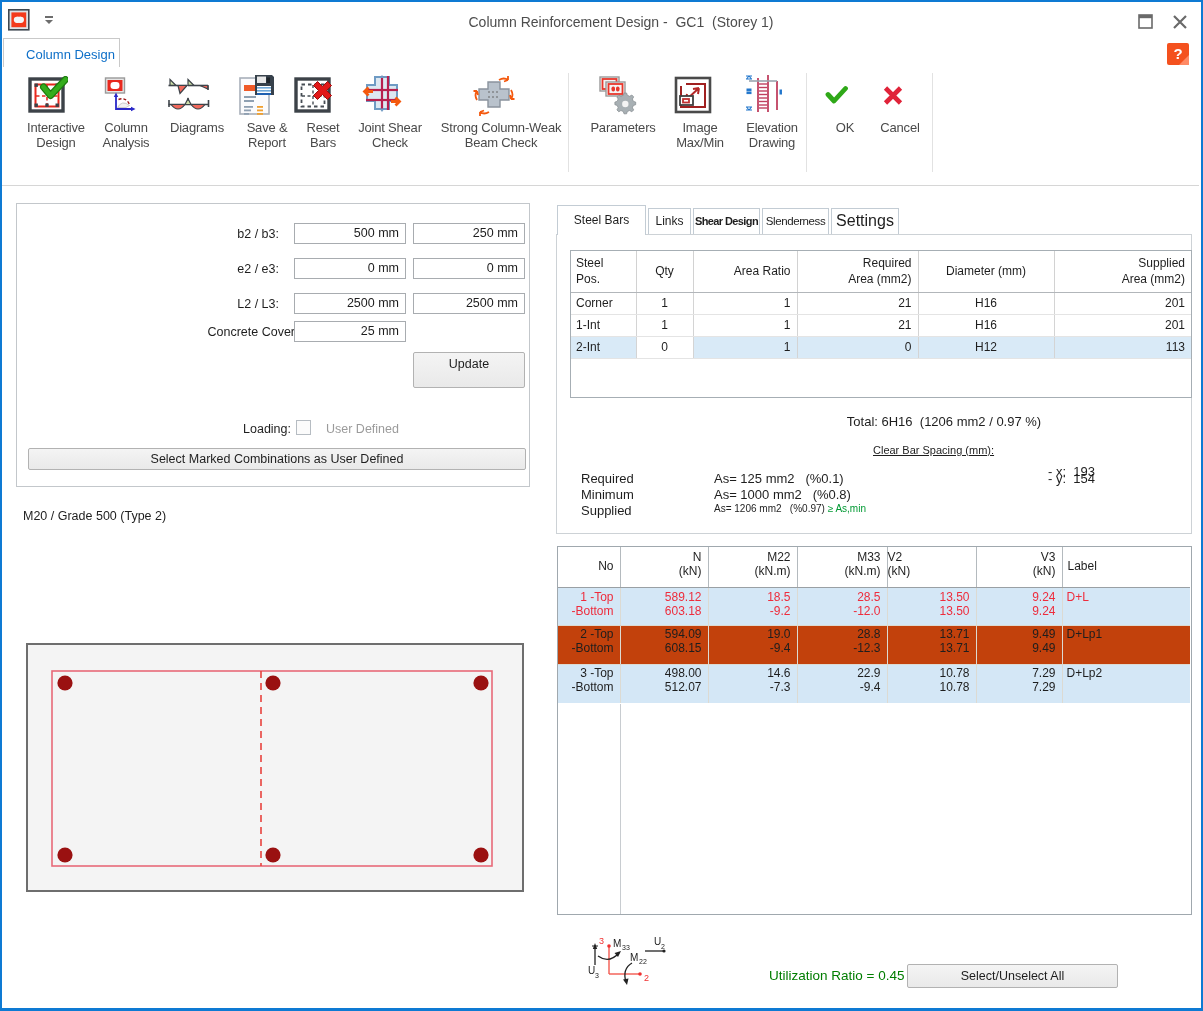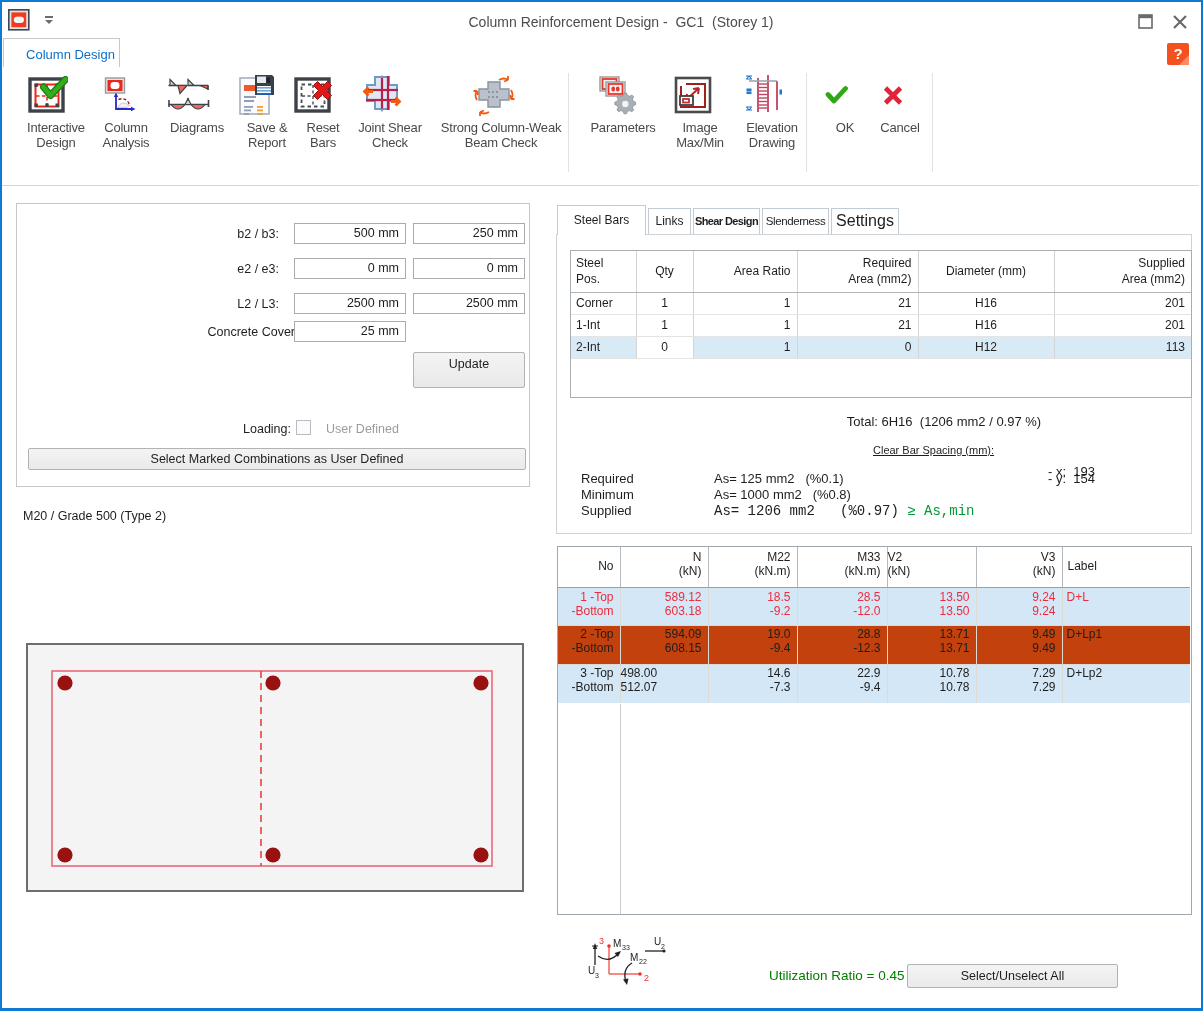"As= 1206 mm2 (%0.97) ≥" div.txt { font-family: Liberation Mono, monospace -> none; font-size: 14px -> 10px }
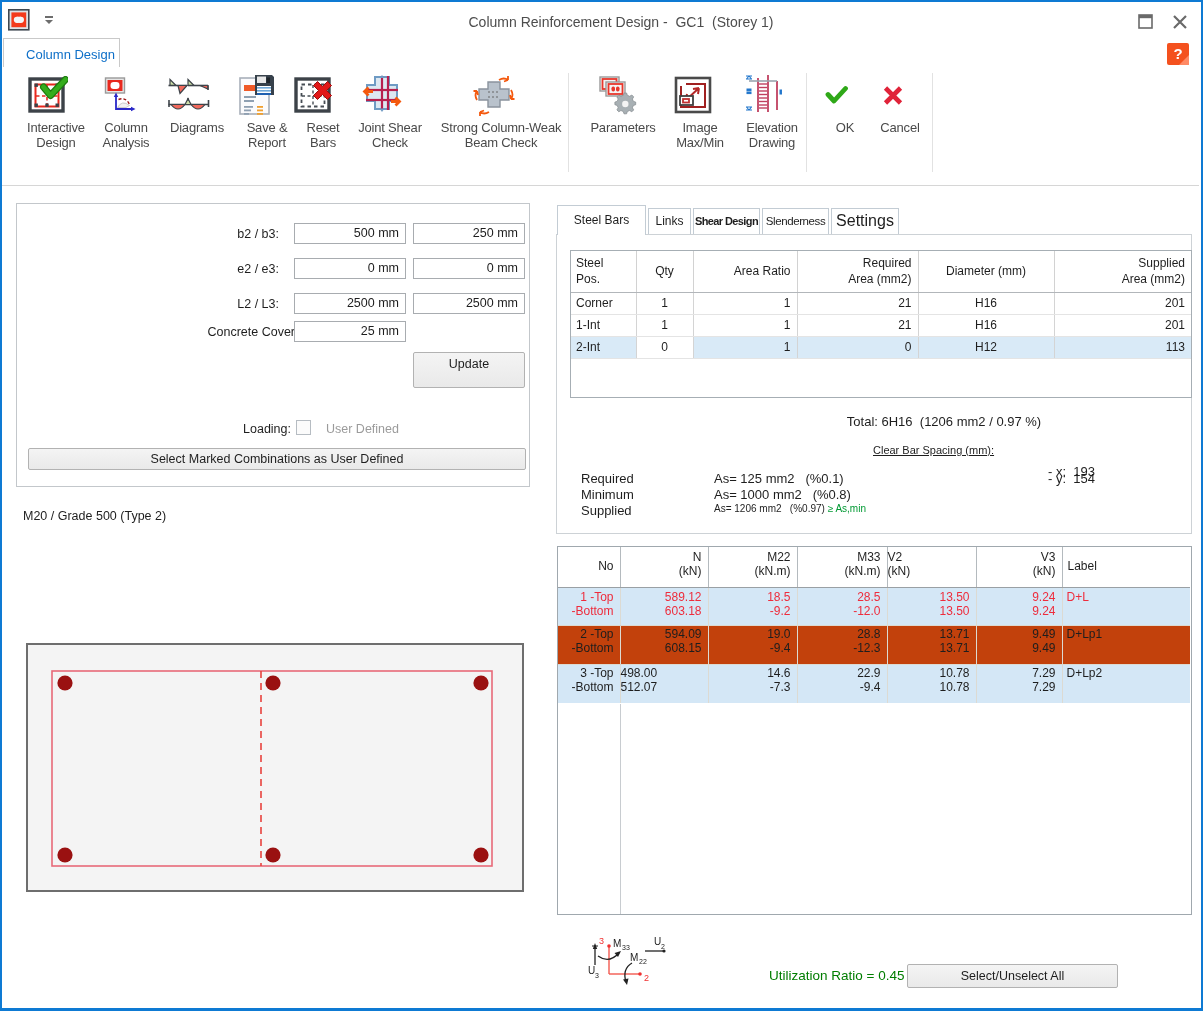"498.00" td { text-align: none -> right }
